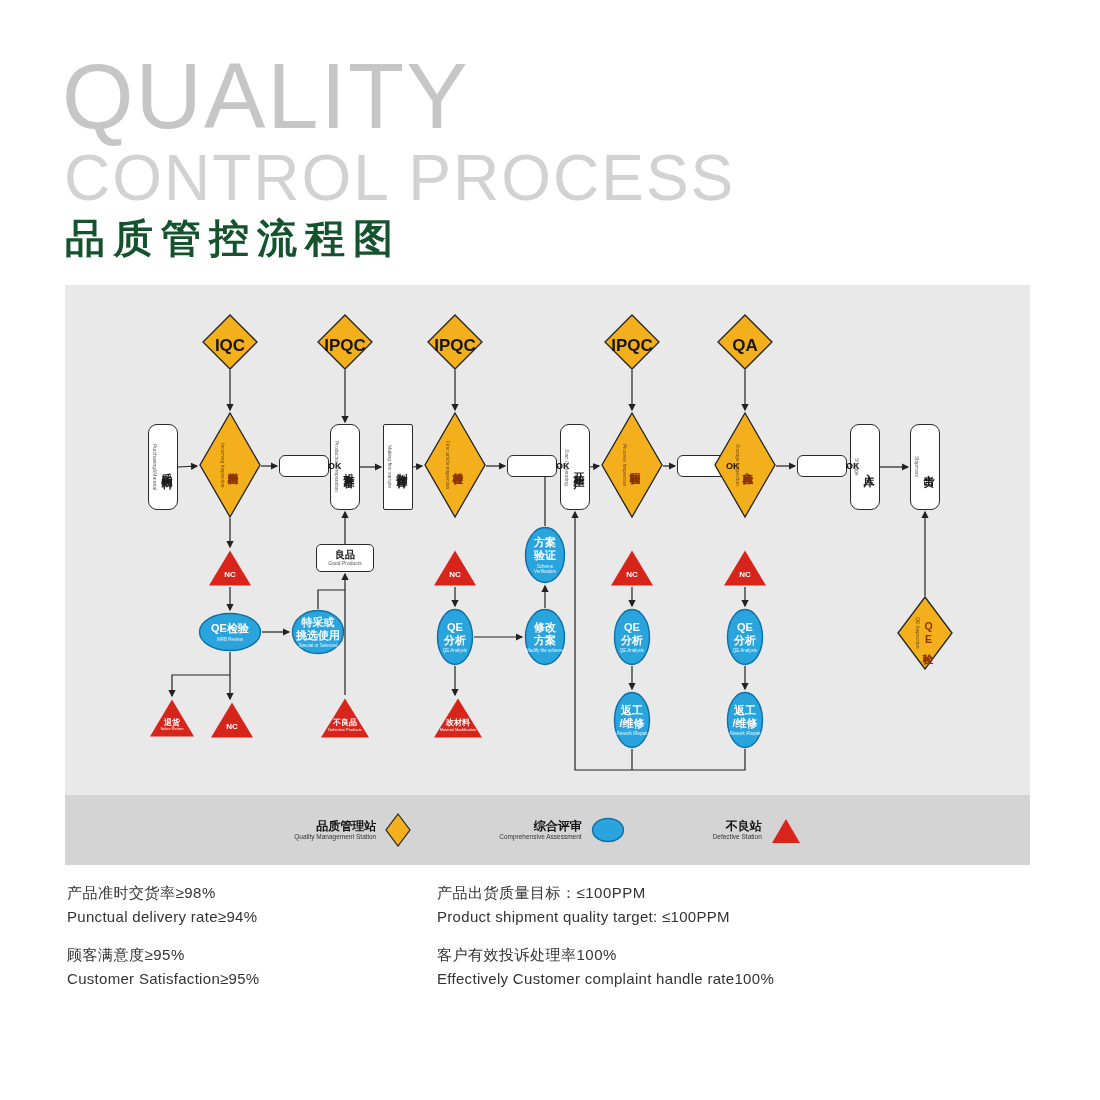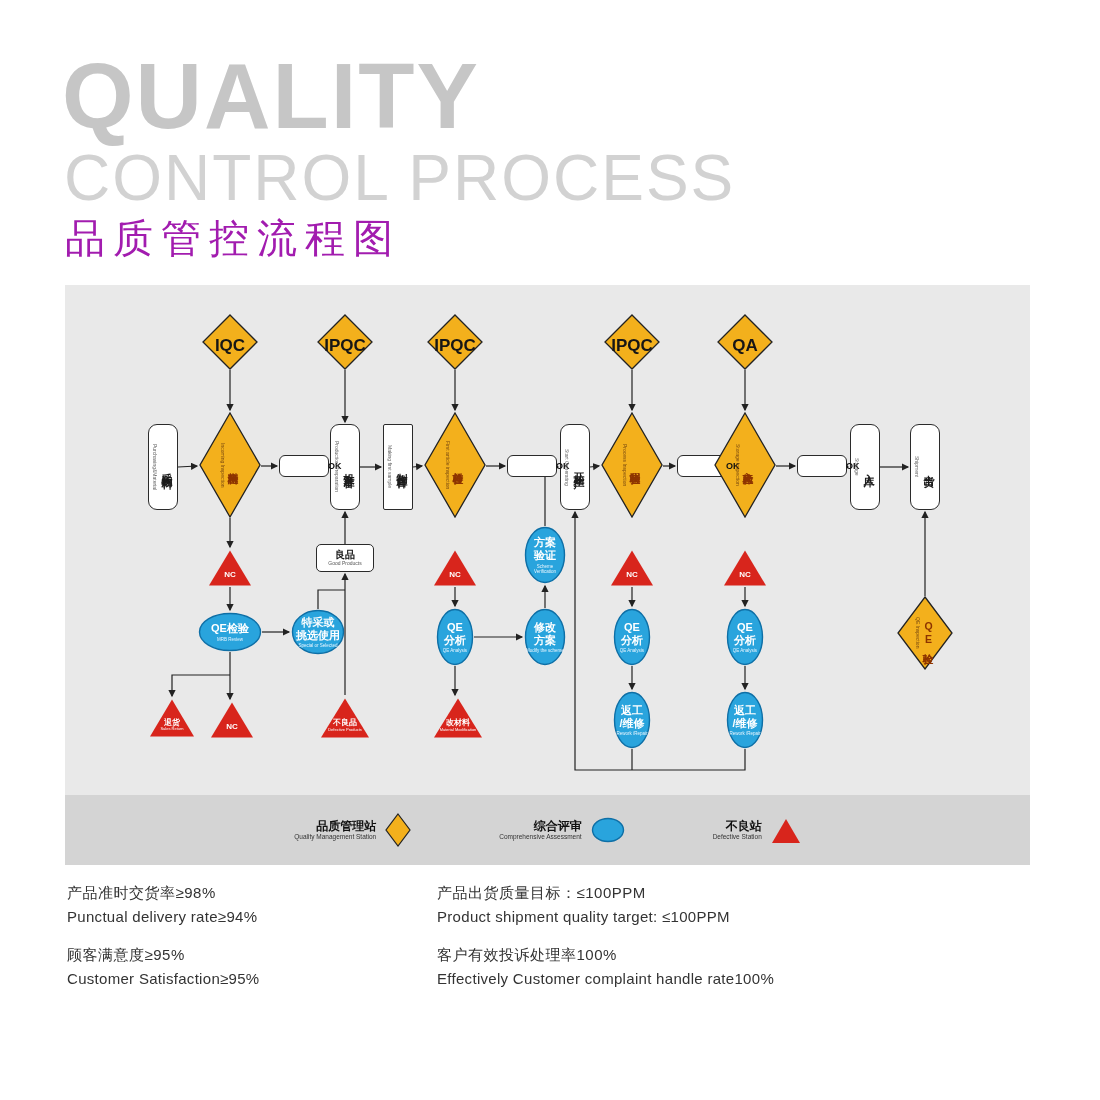"QUALITY" .title-en1 { font-weight: 700 -> 400 }
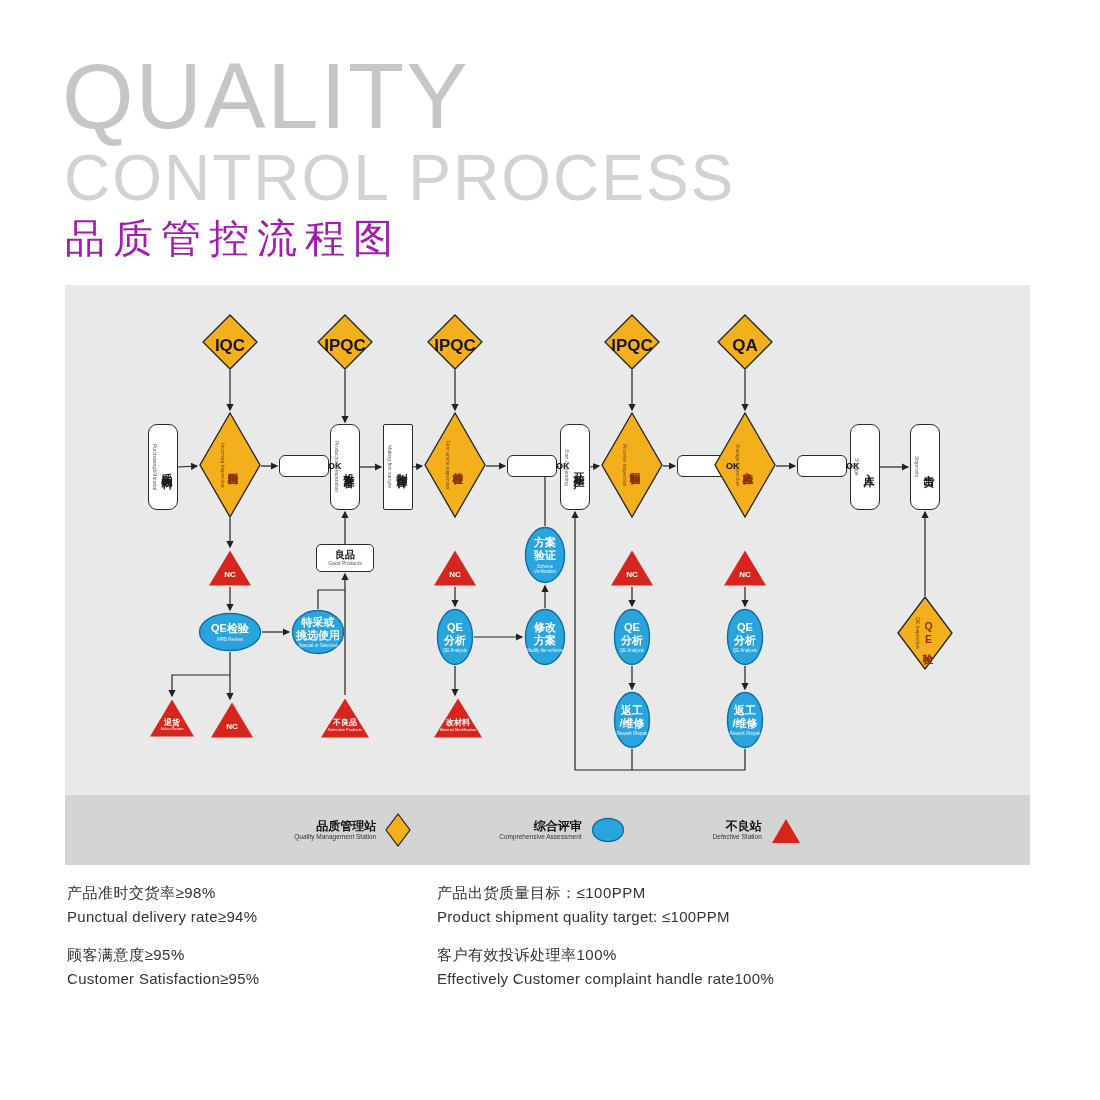"品质管控流程图" .title-cn { color: #a21caf -> #14532d; font-weight: 400 -> 700 }
